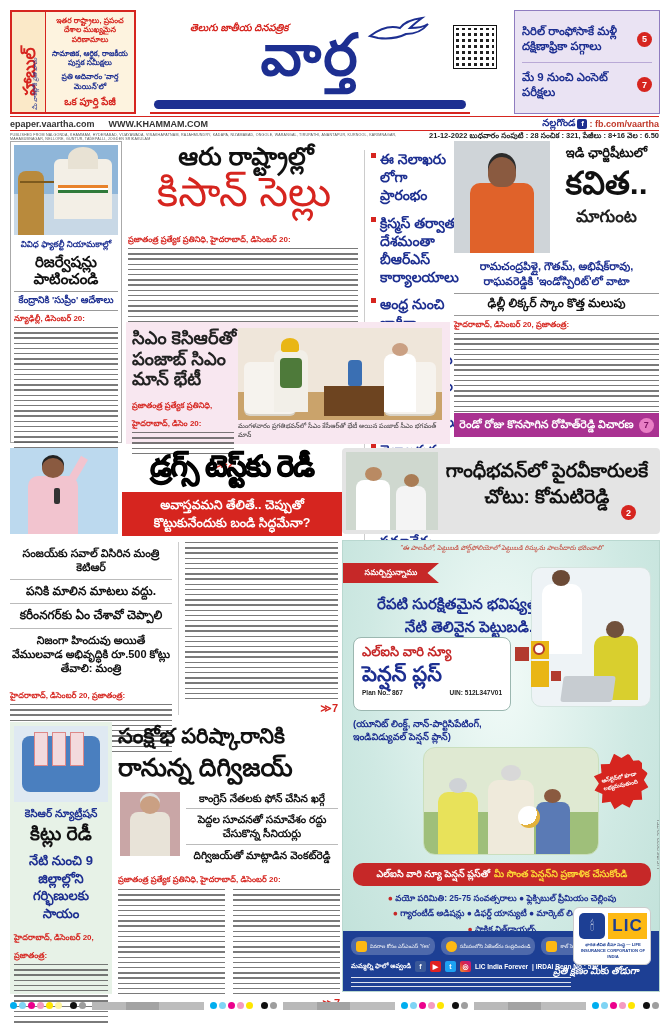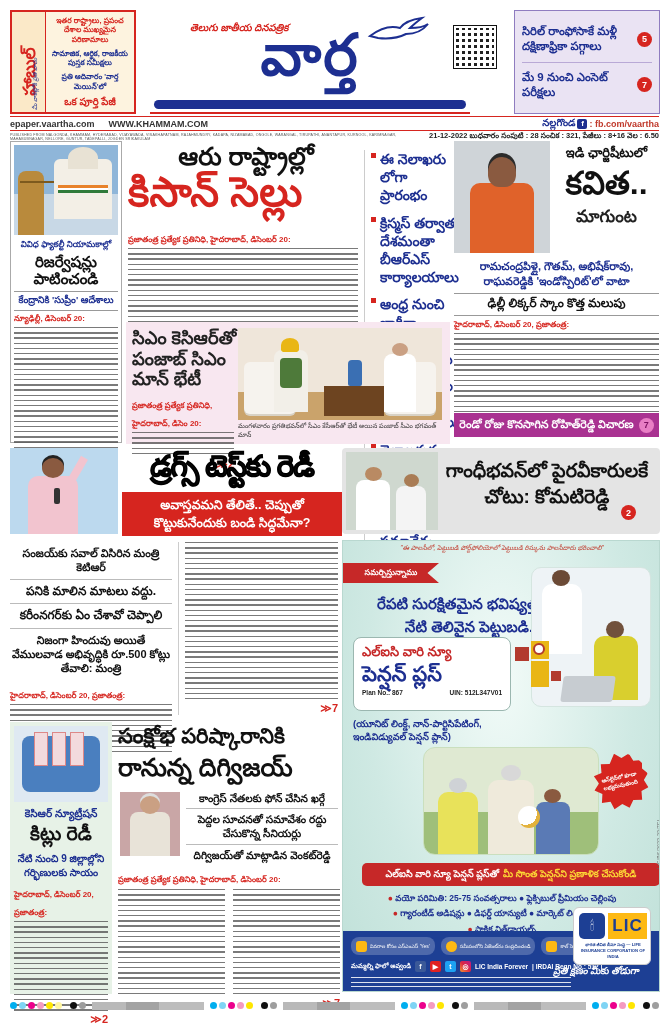"కిసాన్ సెల్" .kisan-h2 { font-weight: bold -> normal; text-align: left -> center }
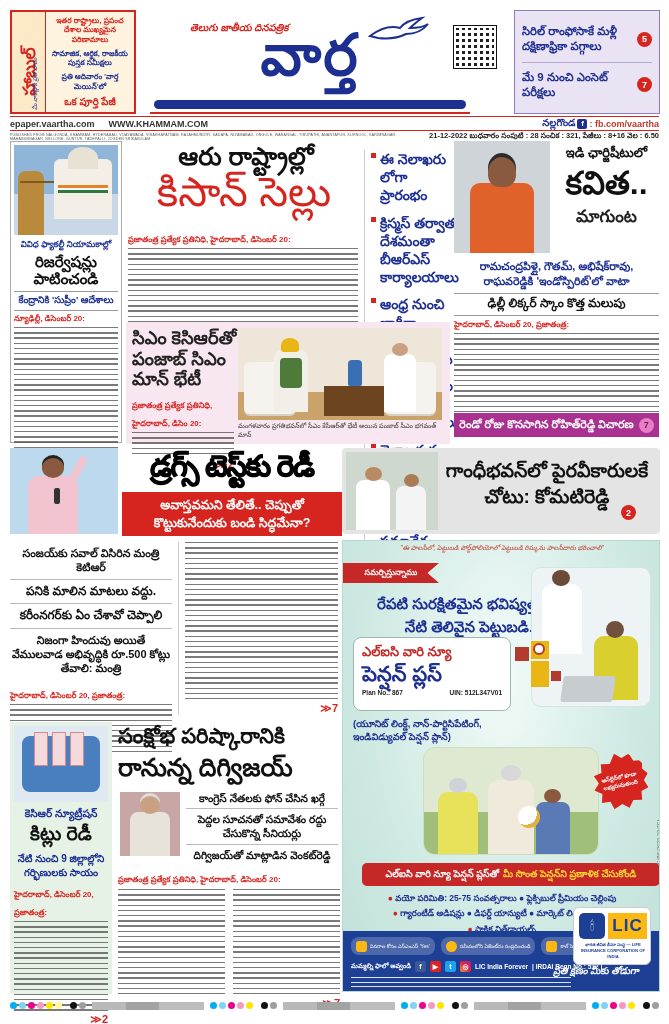"నేటి నుంచి 9 జిల్లాల్లోని గర్భిణులకు" div.ctr { font-size: 10px -> 13px }
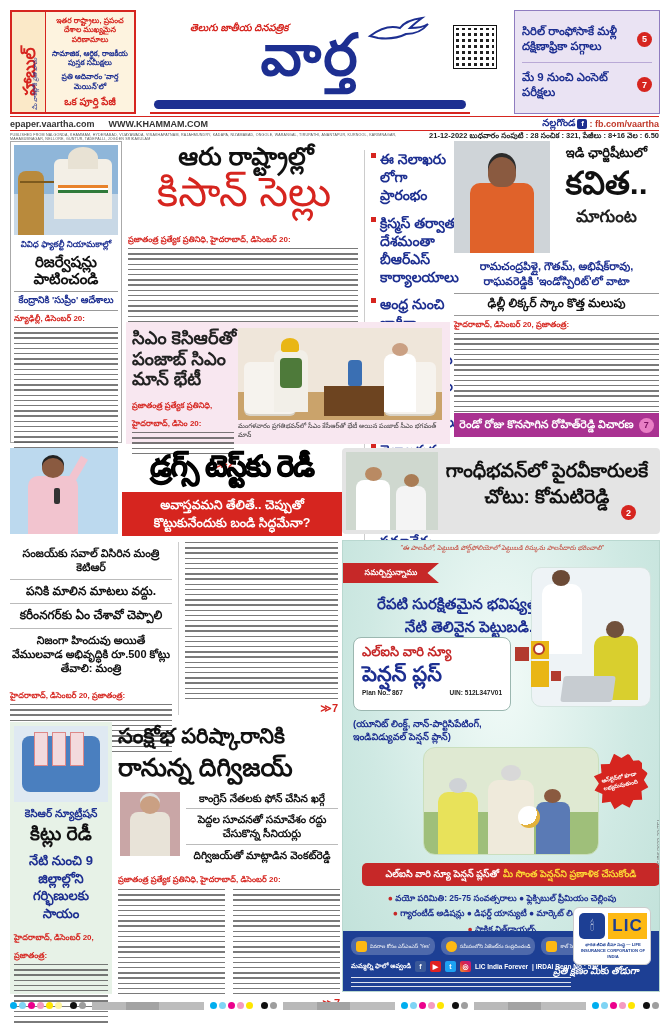"ఎల్ఐసి వారి న్యూ పెన్షన్ ప్లస్‌తో" .cta { border-radius: 5px -> 10px; margin-left: 9px -> none }
